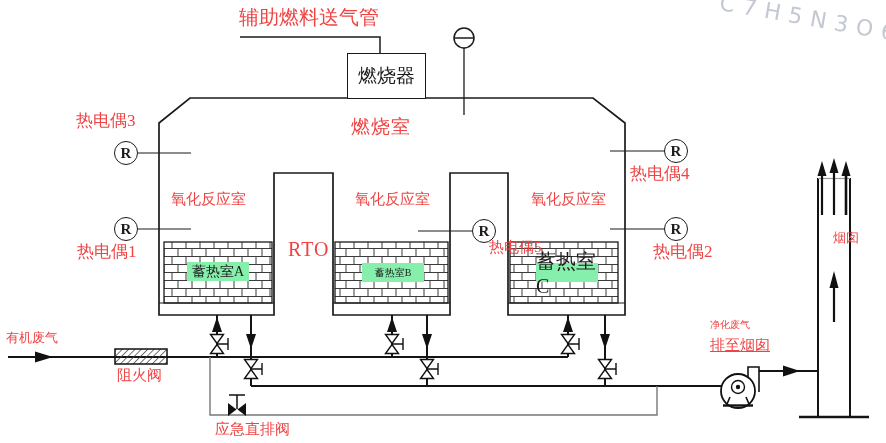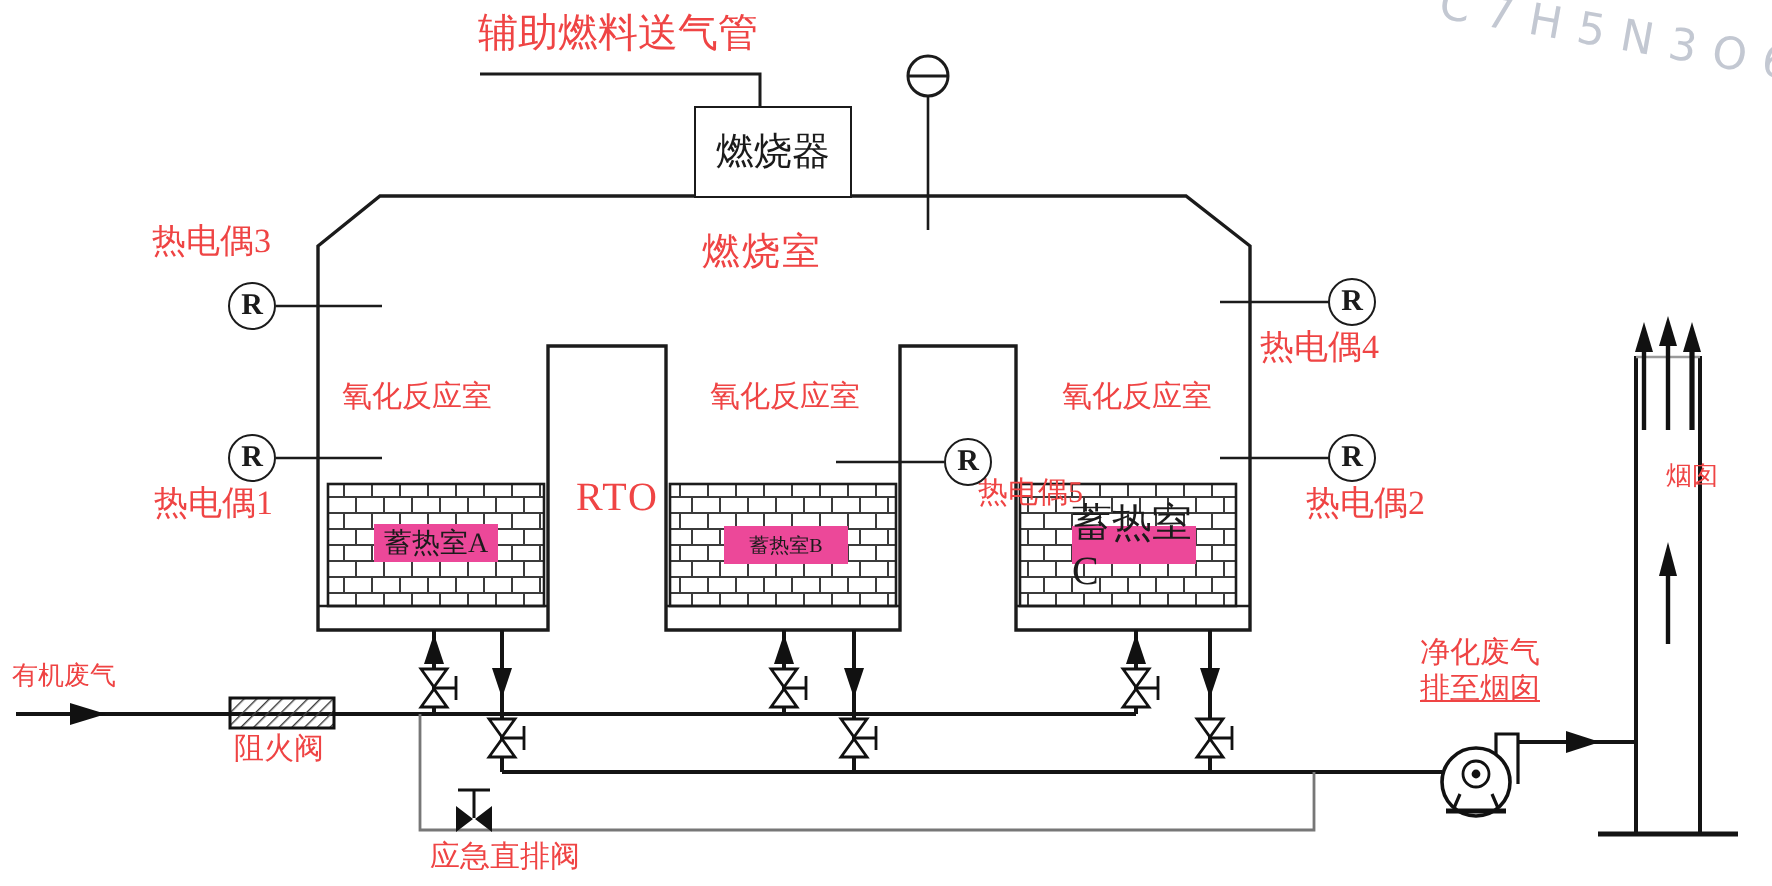"蓄热室A" .box-label { background: #ec4899 -> #86efac }
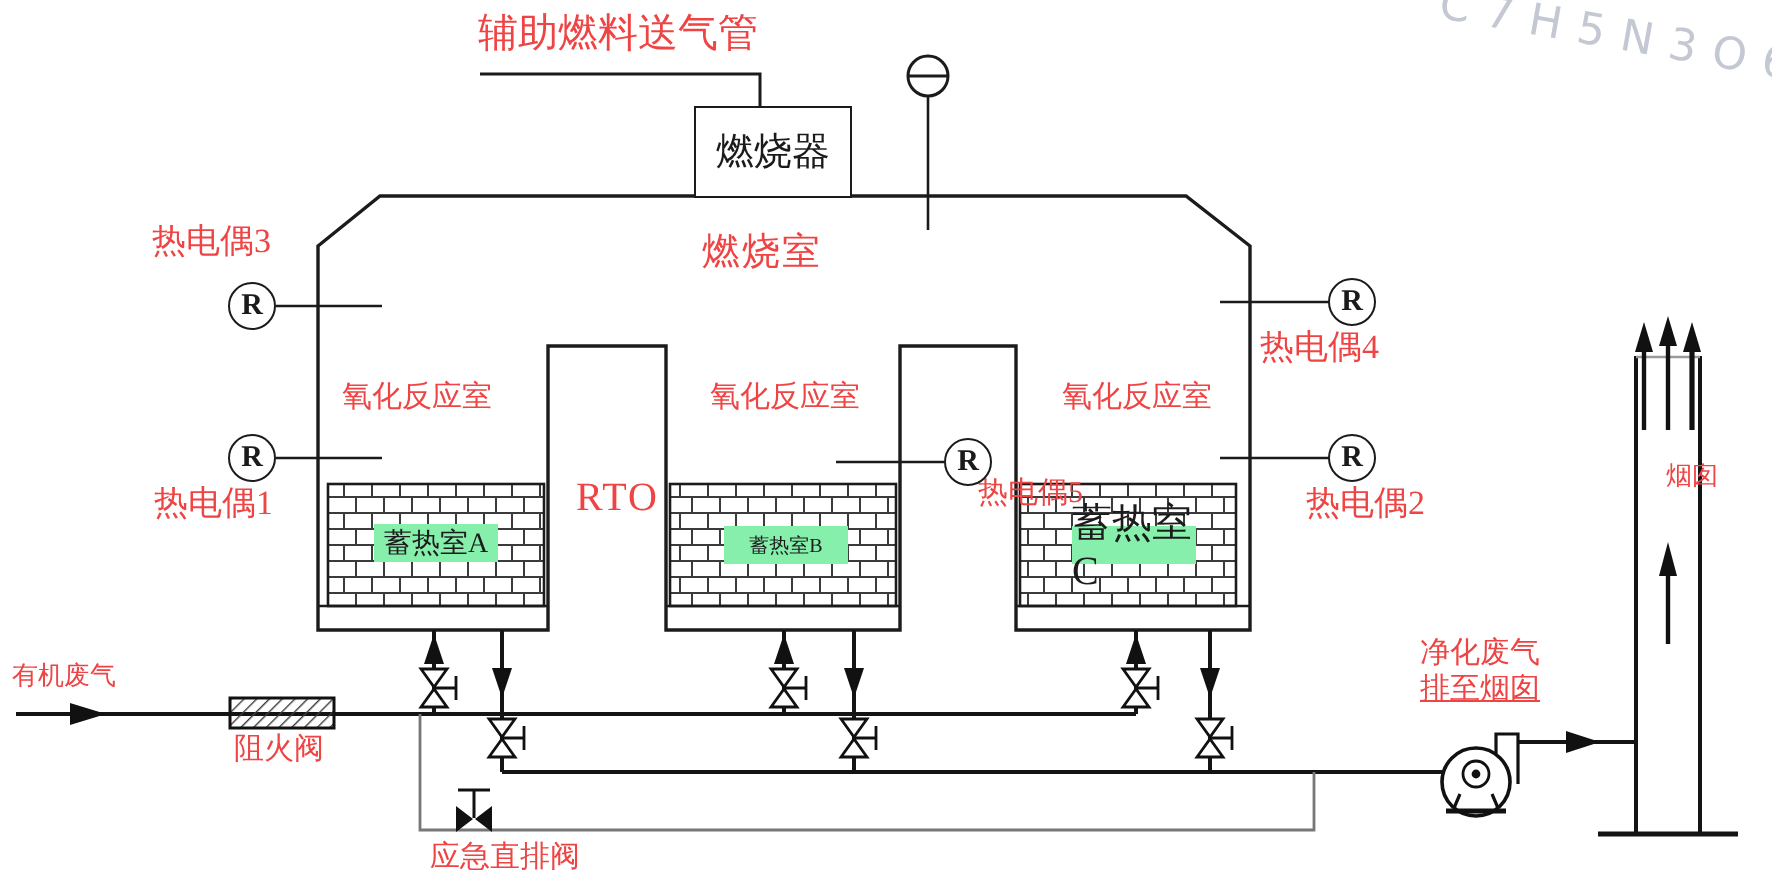"净化废气" div.lbl { font-size: 15px -> 10px }
